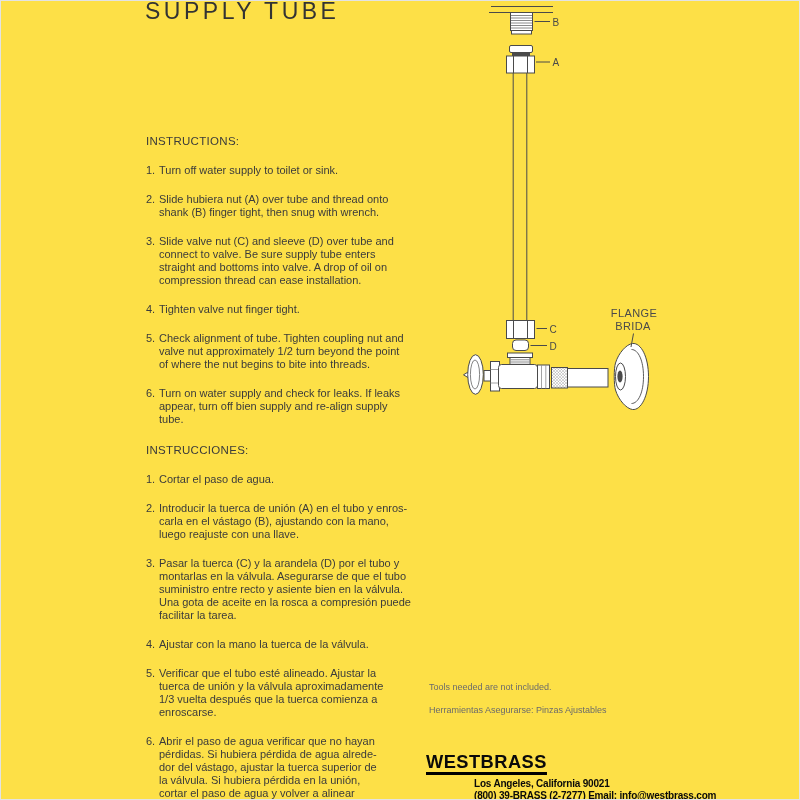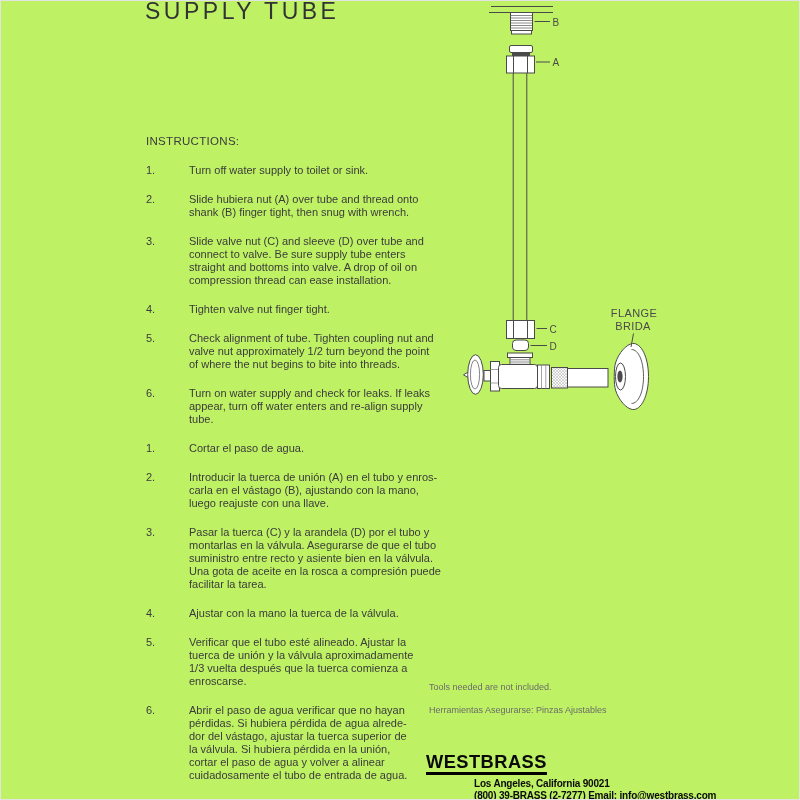"SUPPLY TUBE" .page { background: #bef264 -> #fde047 }
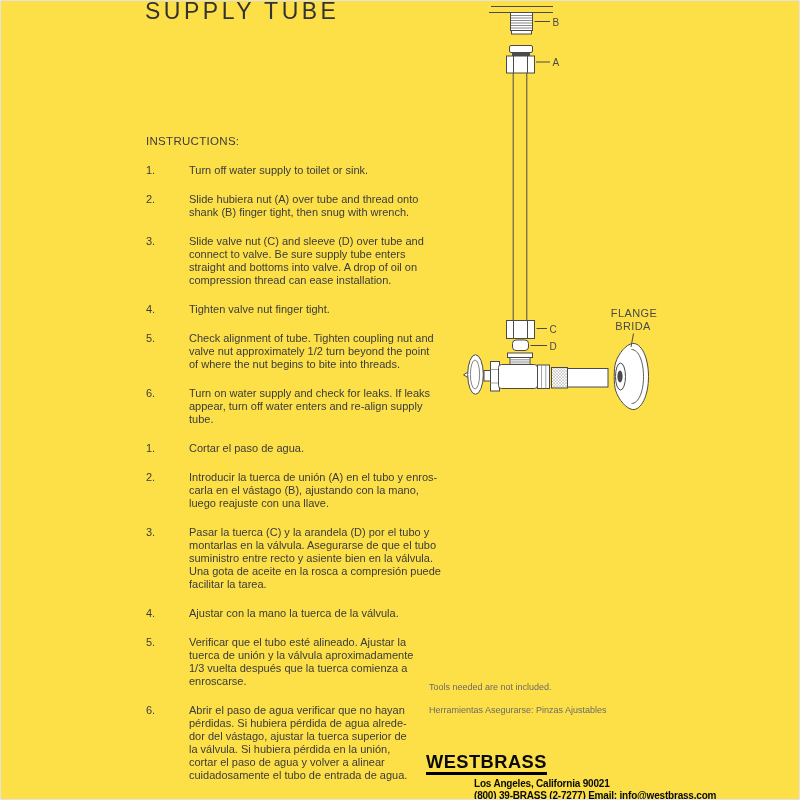"Turn off water supply to" .item .txt { margin-left: 30px -> none }
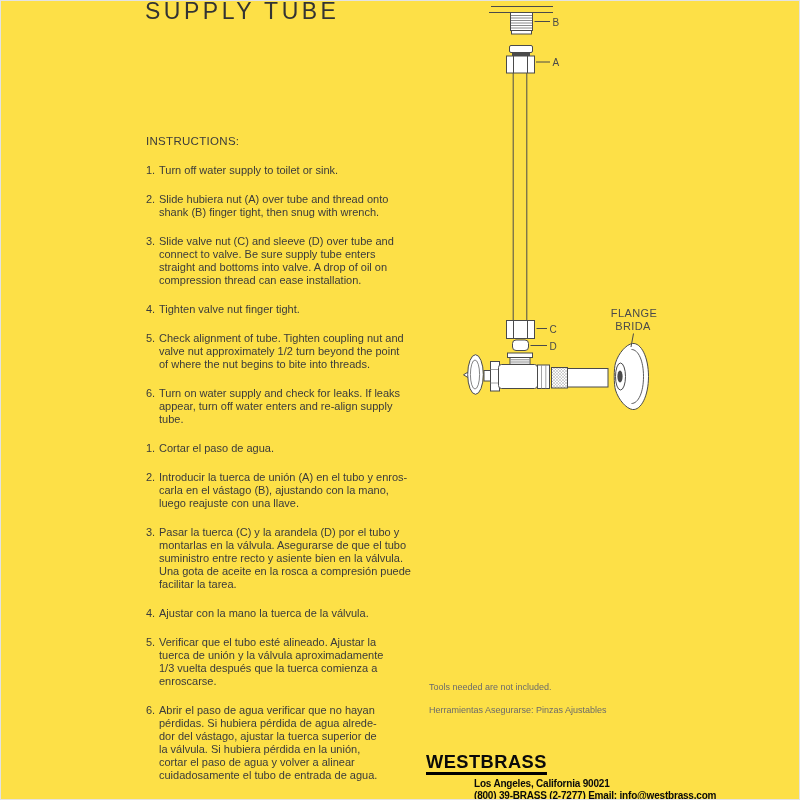"Turn on water supply and" span.txt { text: water enters -> bien supply }
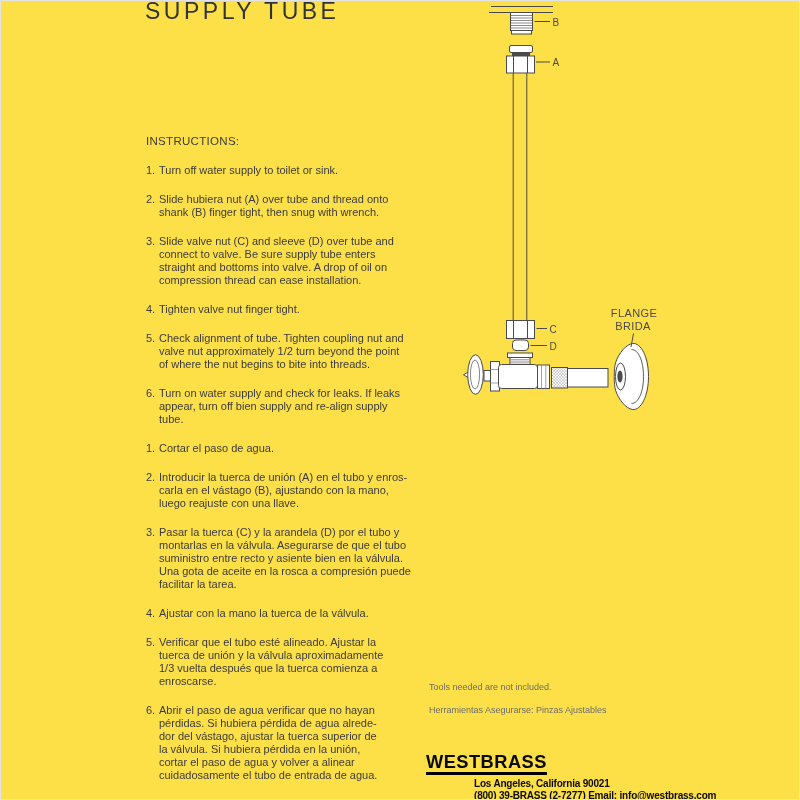"INSTRUCCIONES:" p.sec-heading { html: none -> <p>INSTRUCCIONES:</p> }
